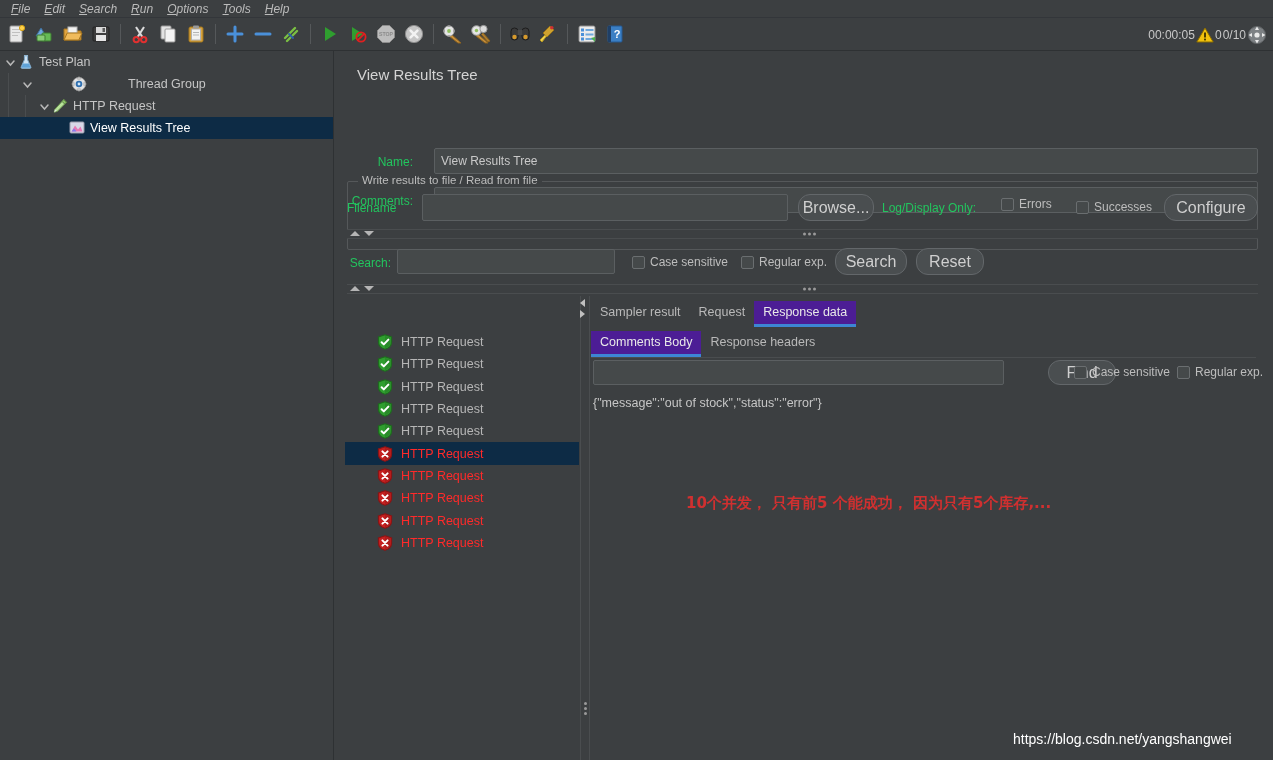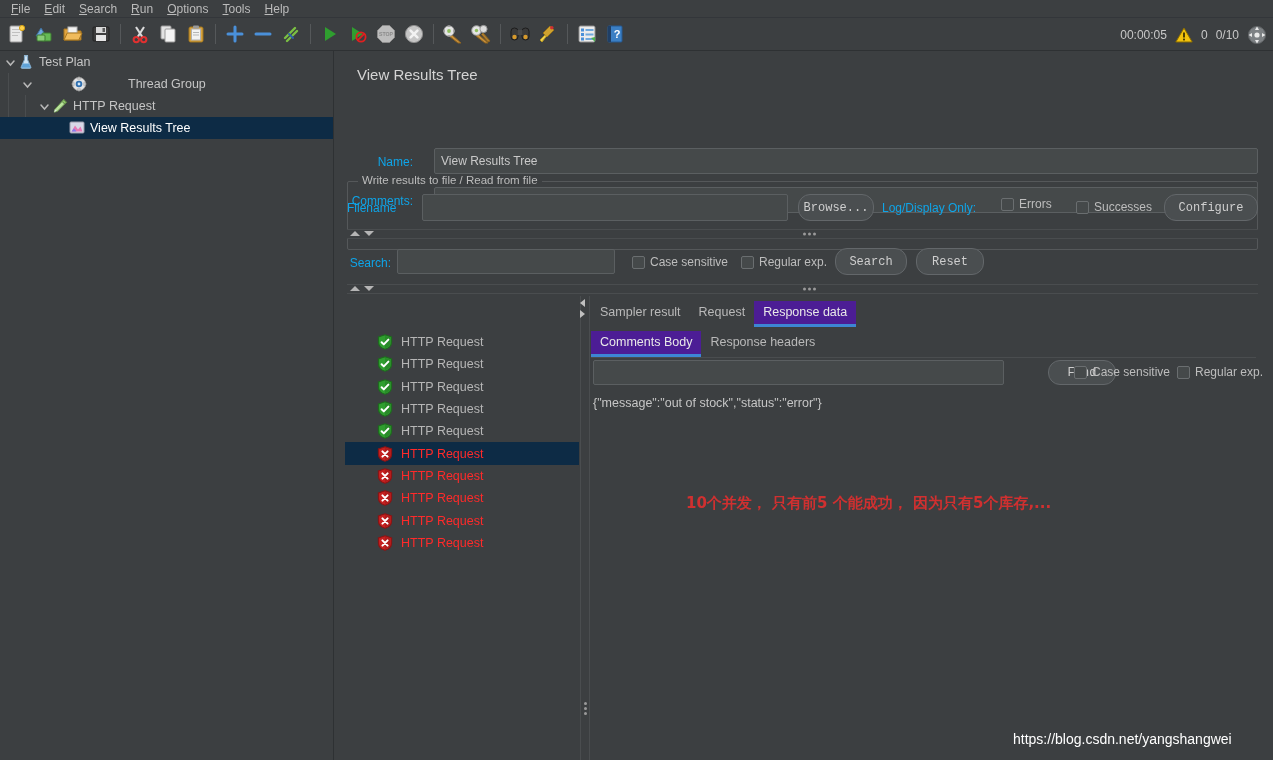"File" .menubar { font-style: none -> italic }
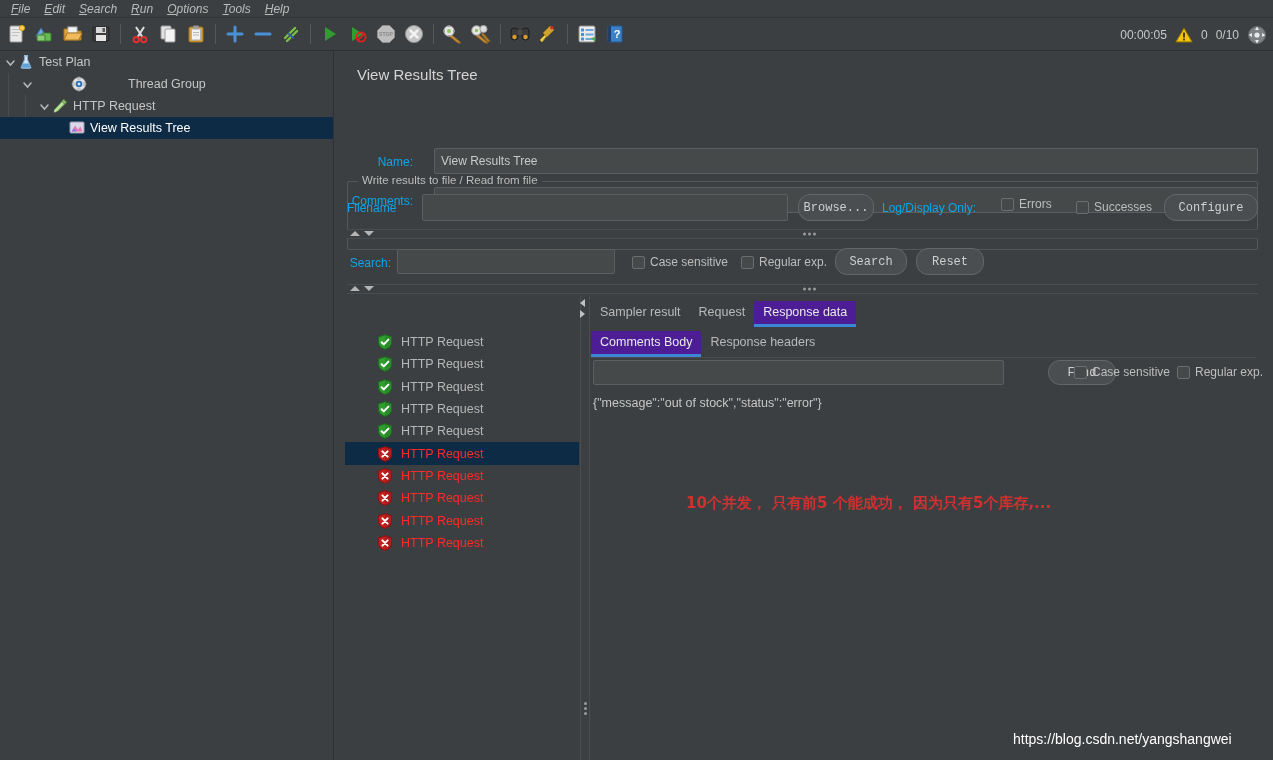"00:00:05" .tb-status { gap: 8px -> 1px }
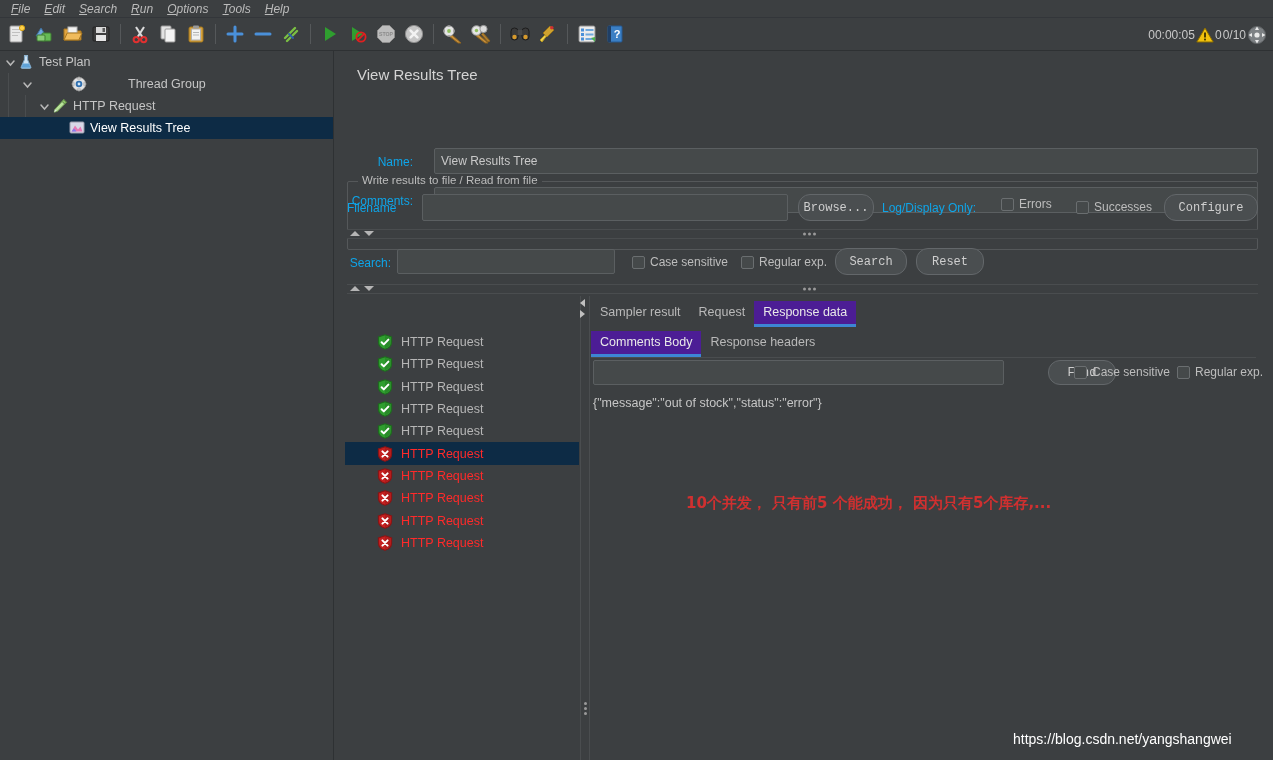"Name:" .frm-label { color: #0ea5e9 -> #22c55e }
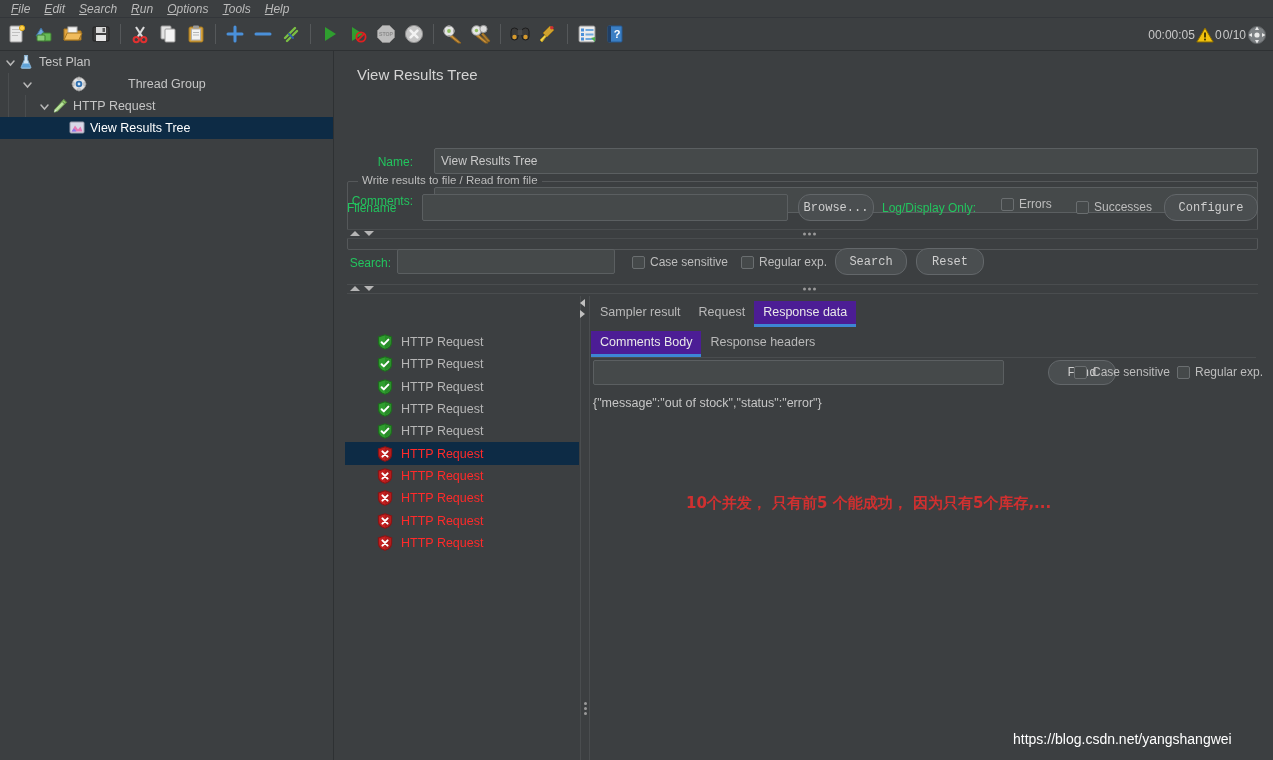"Browse..." .btn { font-family: Liberation Mono, monospace -> Liberation Sans, sans-serif; font-size: 12px -> 16px }
